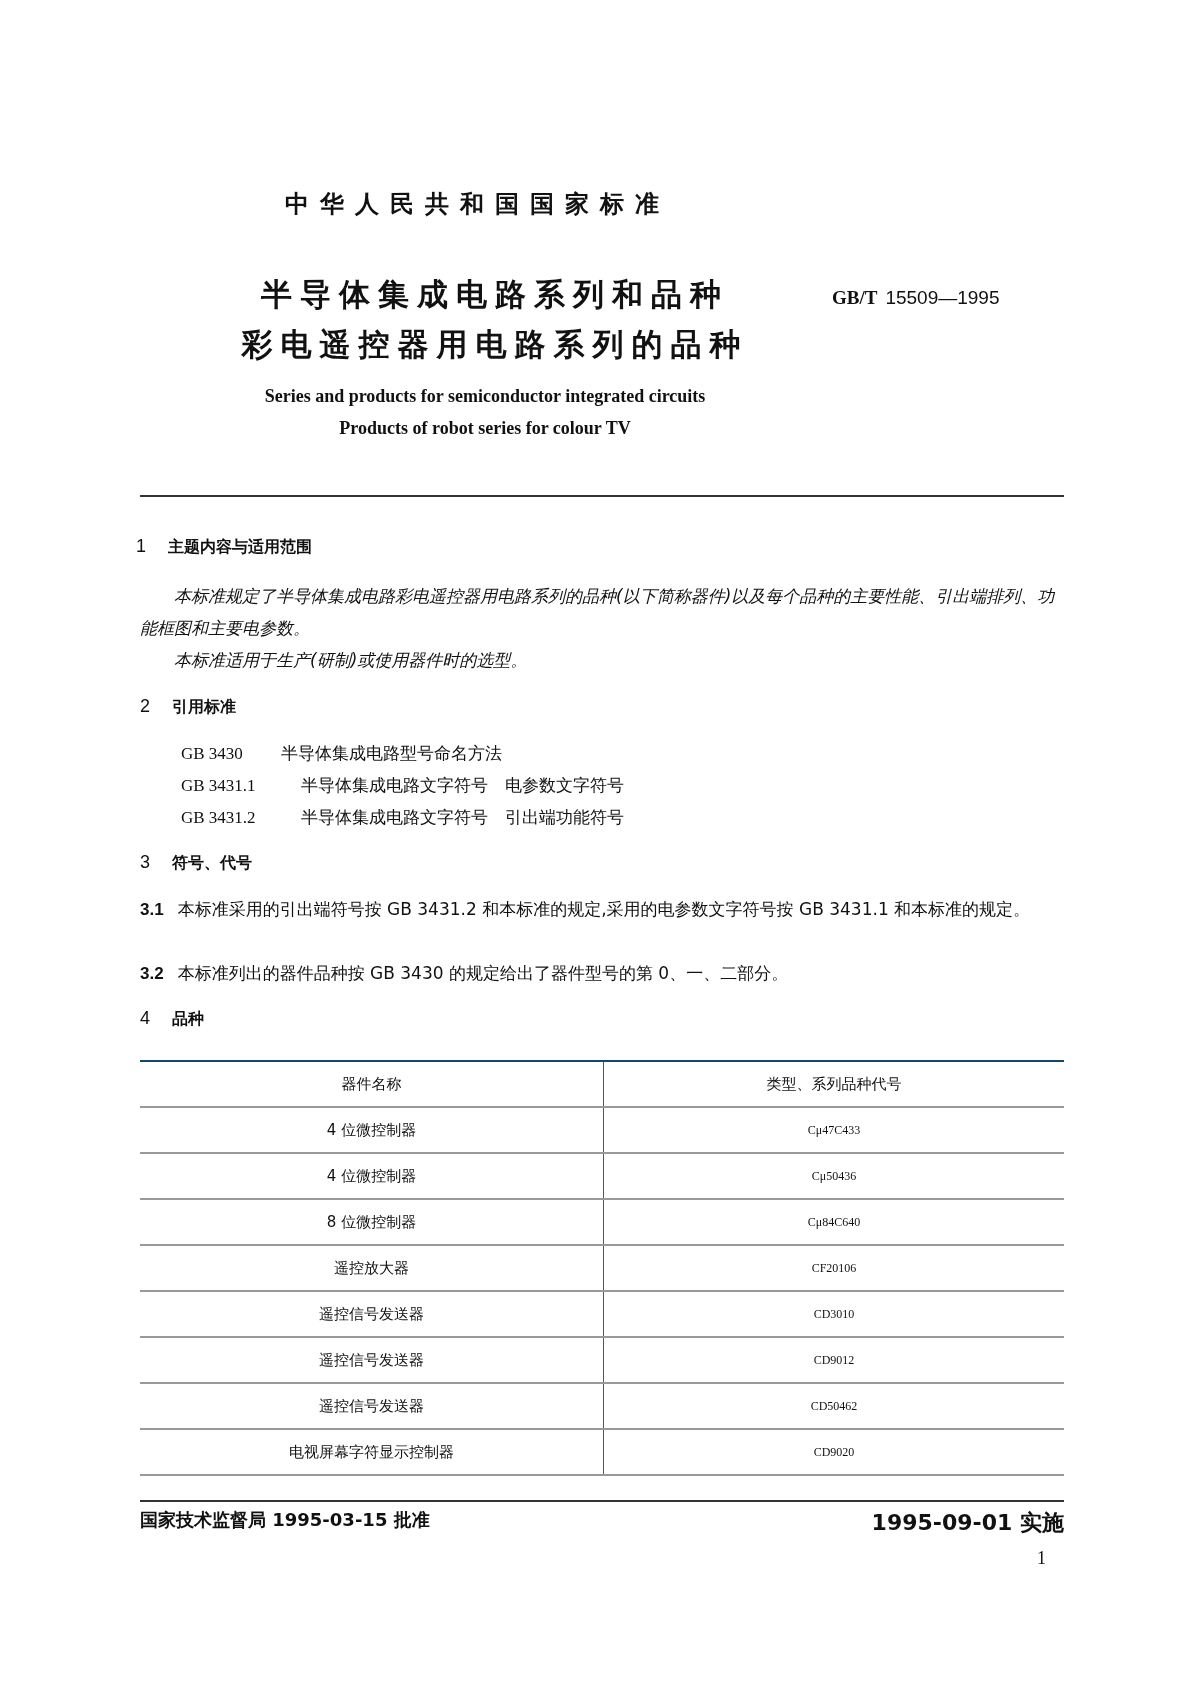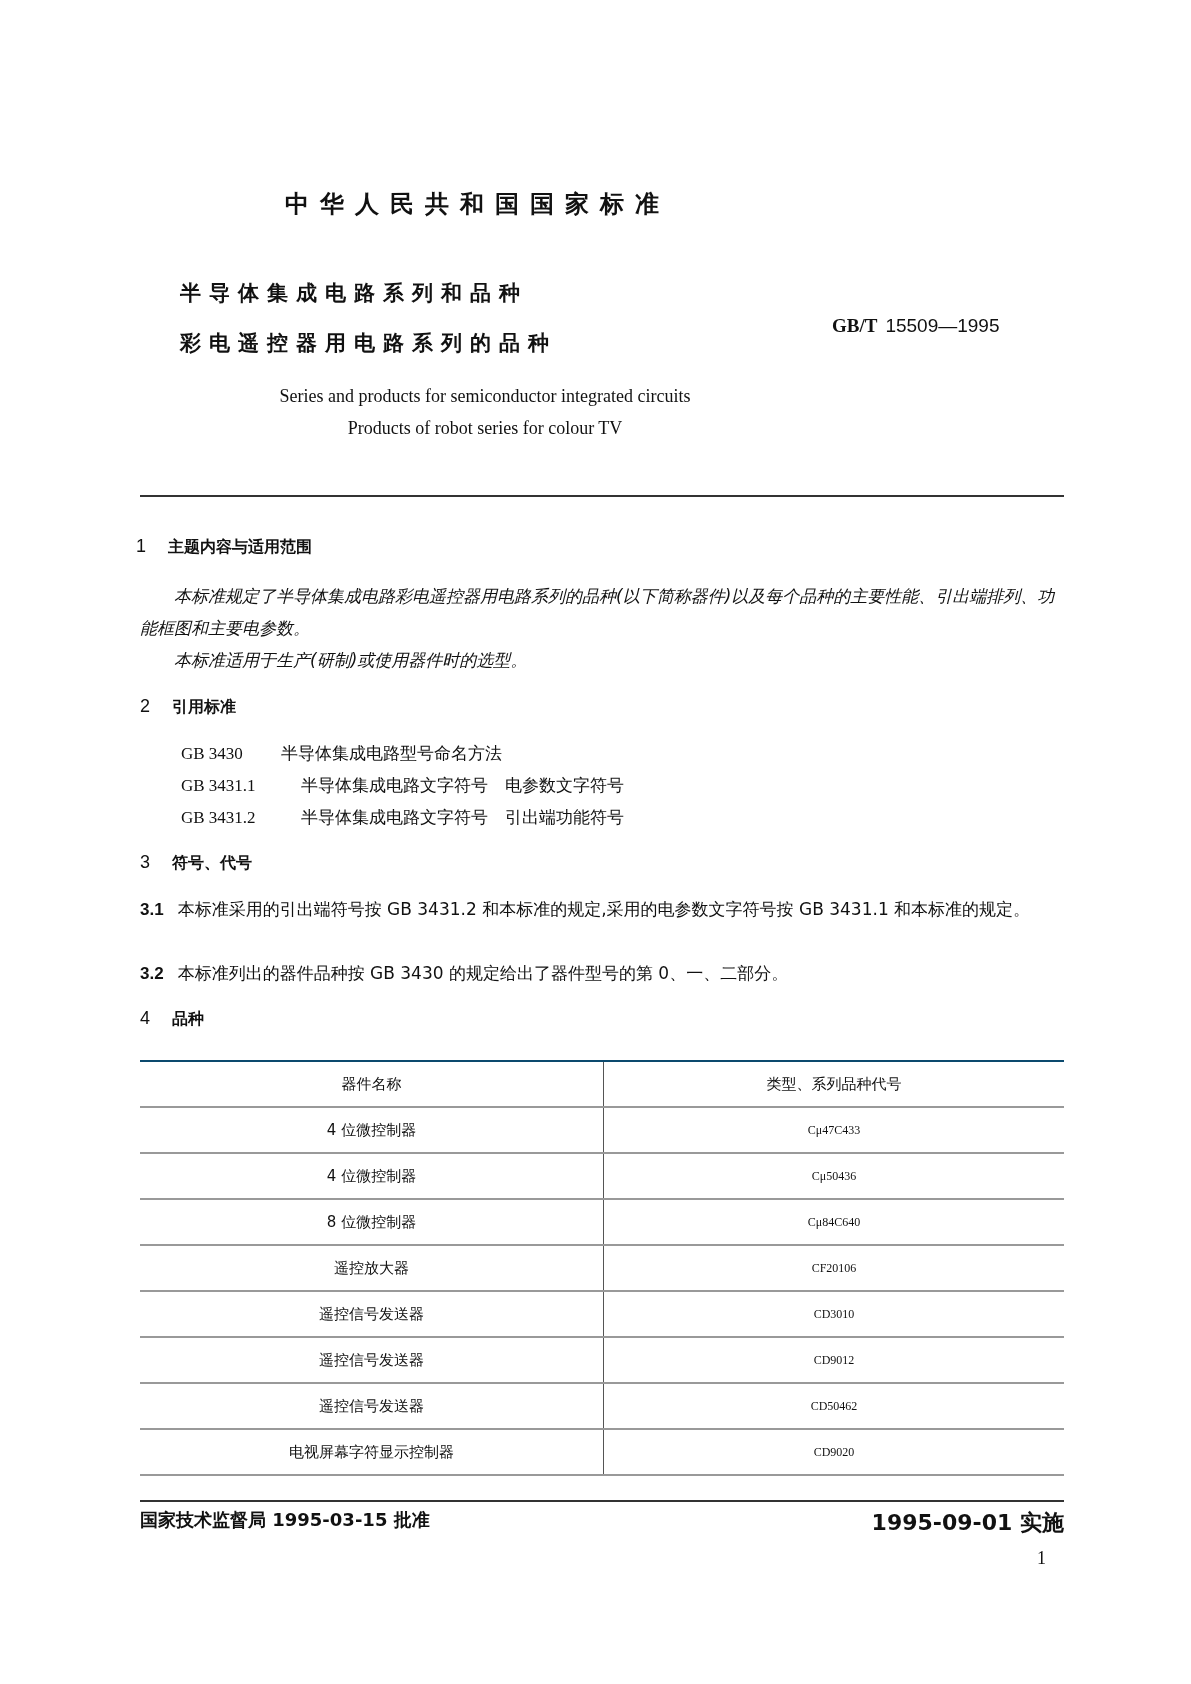"半导体集成电路系列和品种" .title-block { font-family: Liberation Mono, monospace -> Liberation Serif, serif; font-size: 21px -> 31px; text-align: left -> center }
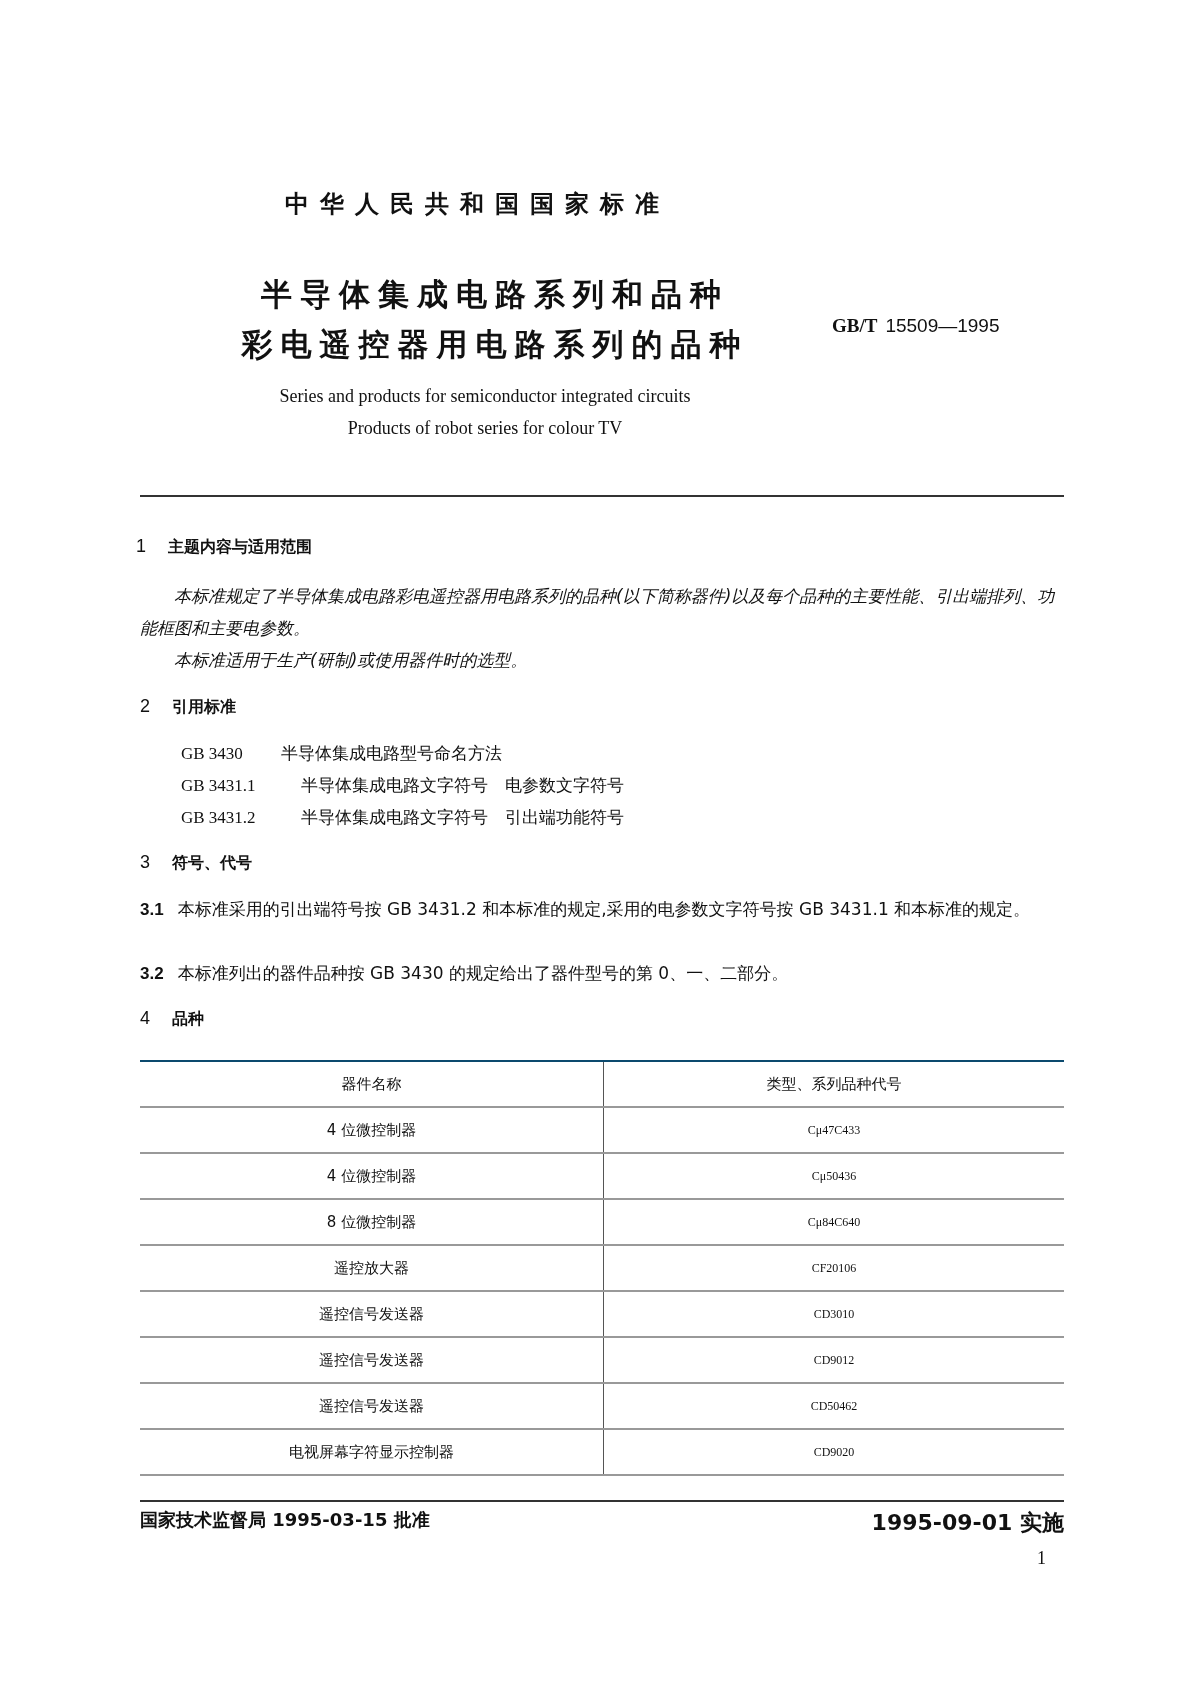"GB/T 15509—1995" .std-number { top: 314px -> 286px }
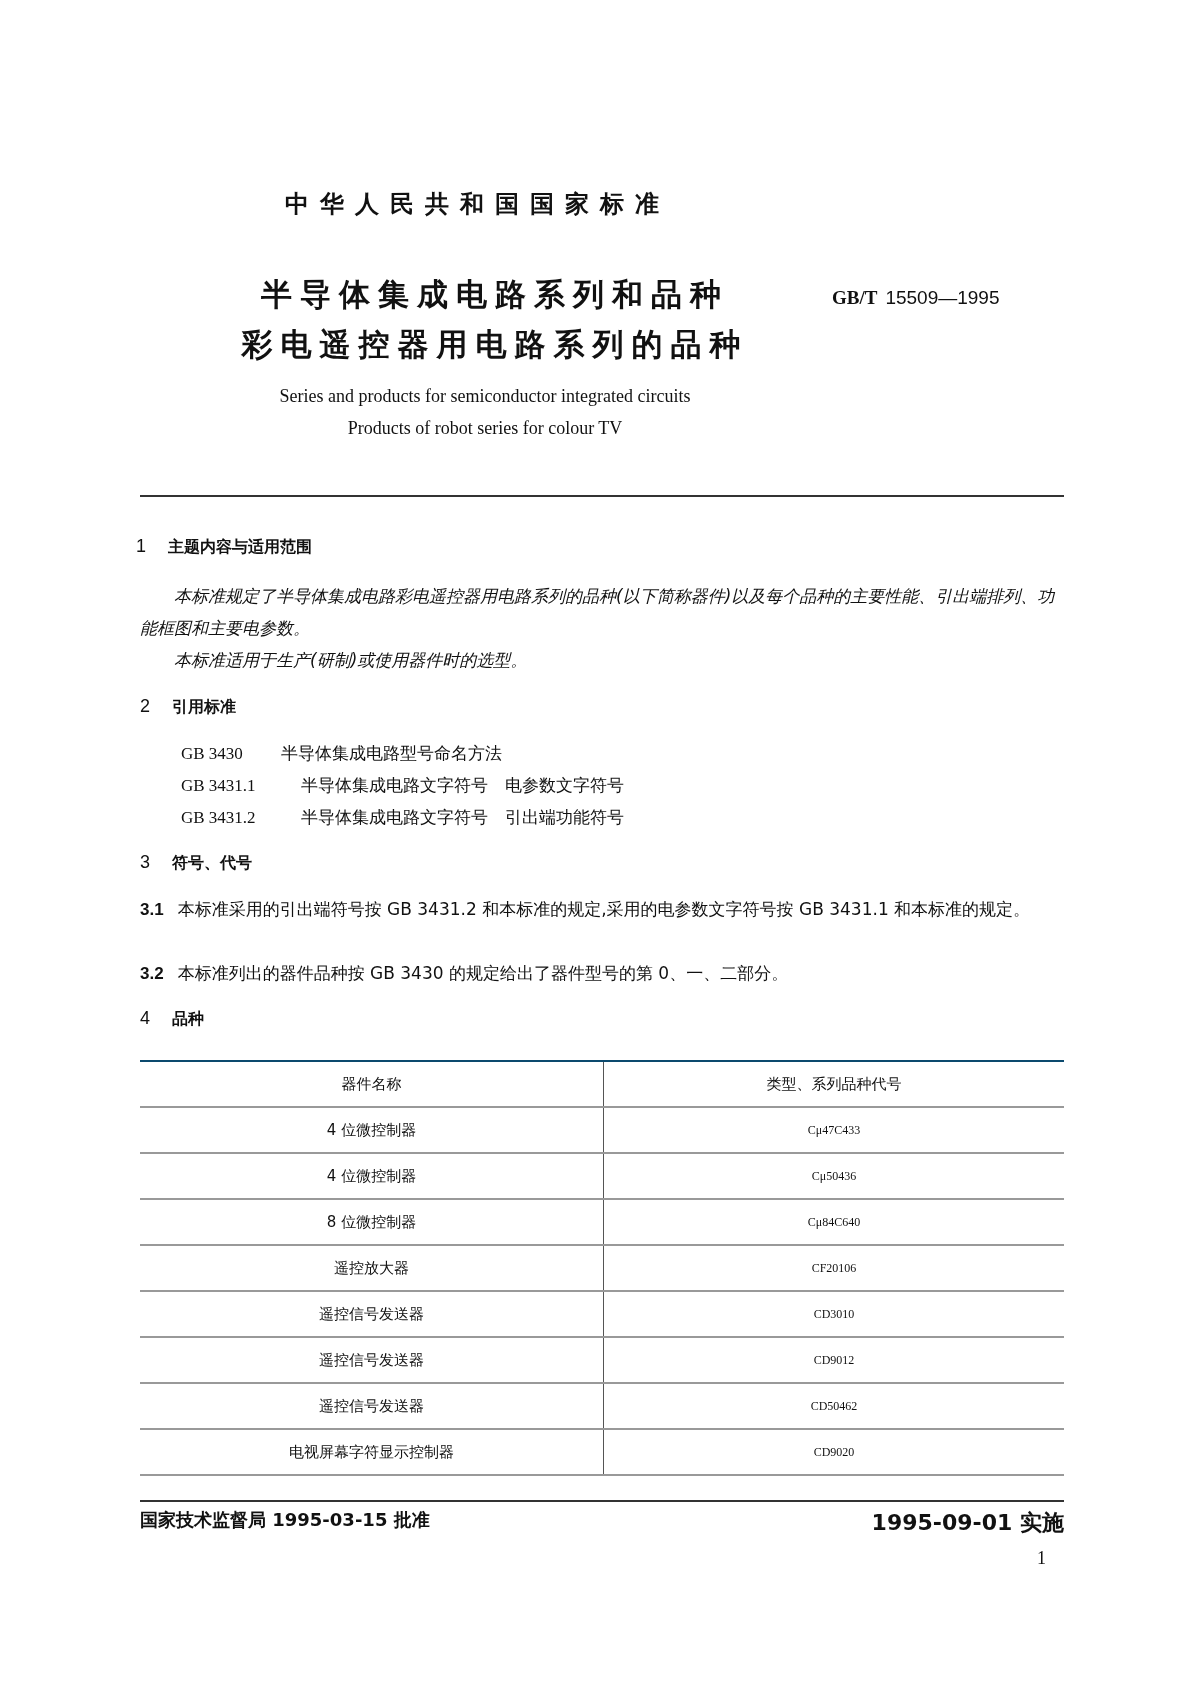"Series and products for semiconductor" .en-title { font-weight: normal -> bold }
